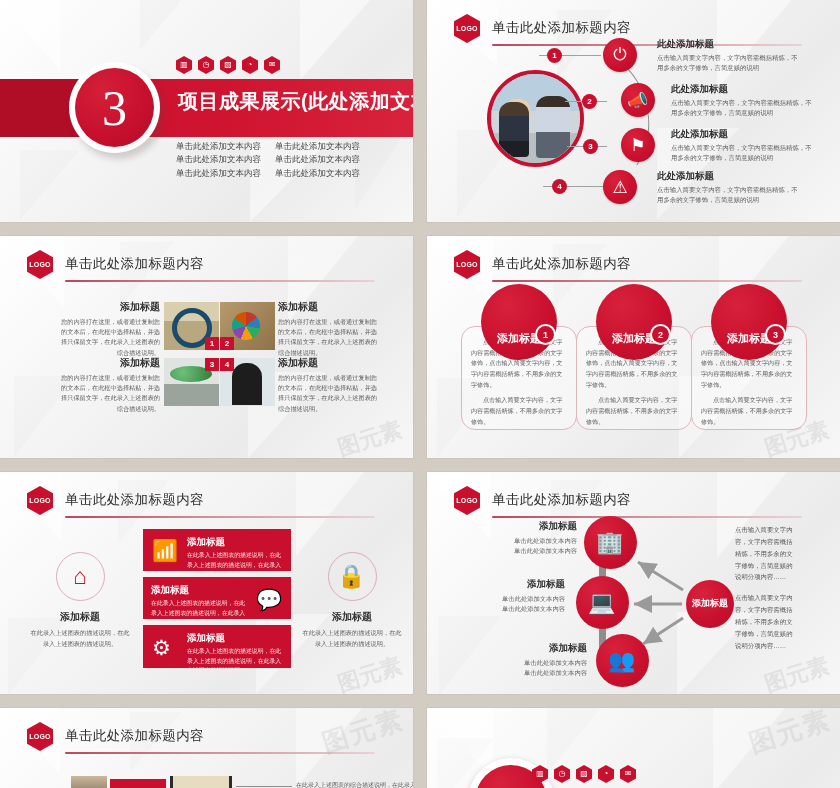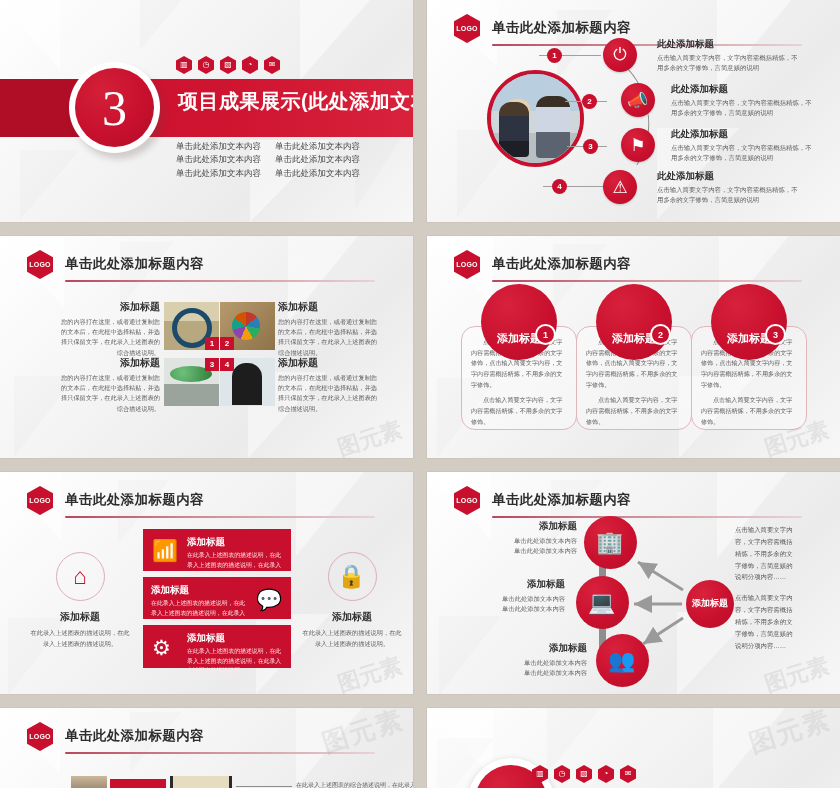"单击此处添加标题内容" .shead-title { font-weight: 700 -> 400 }
